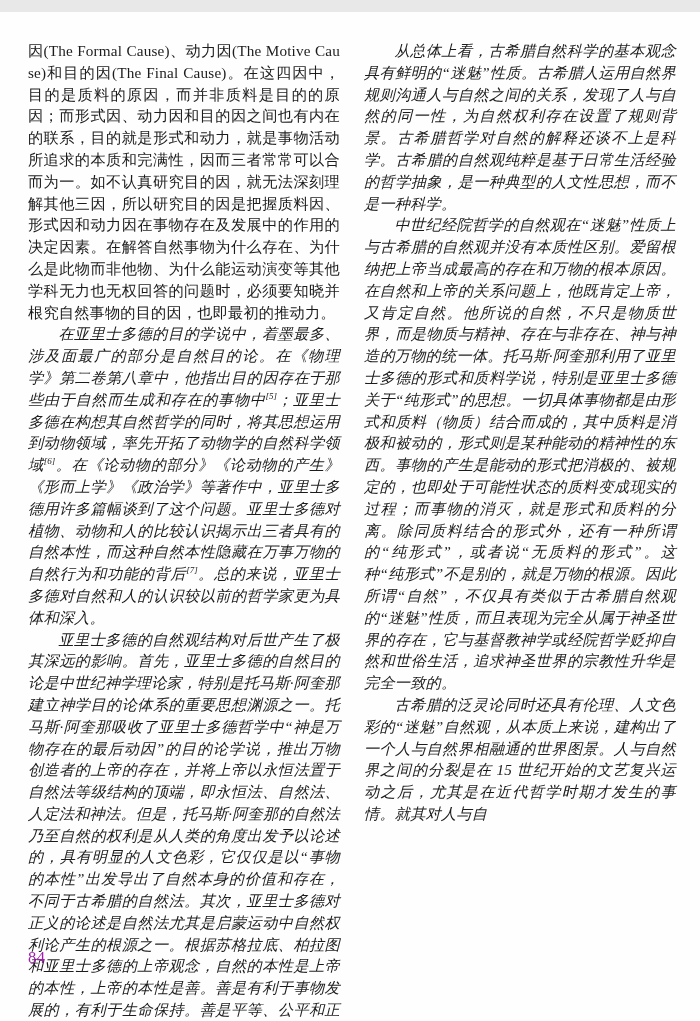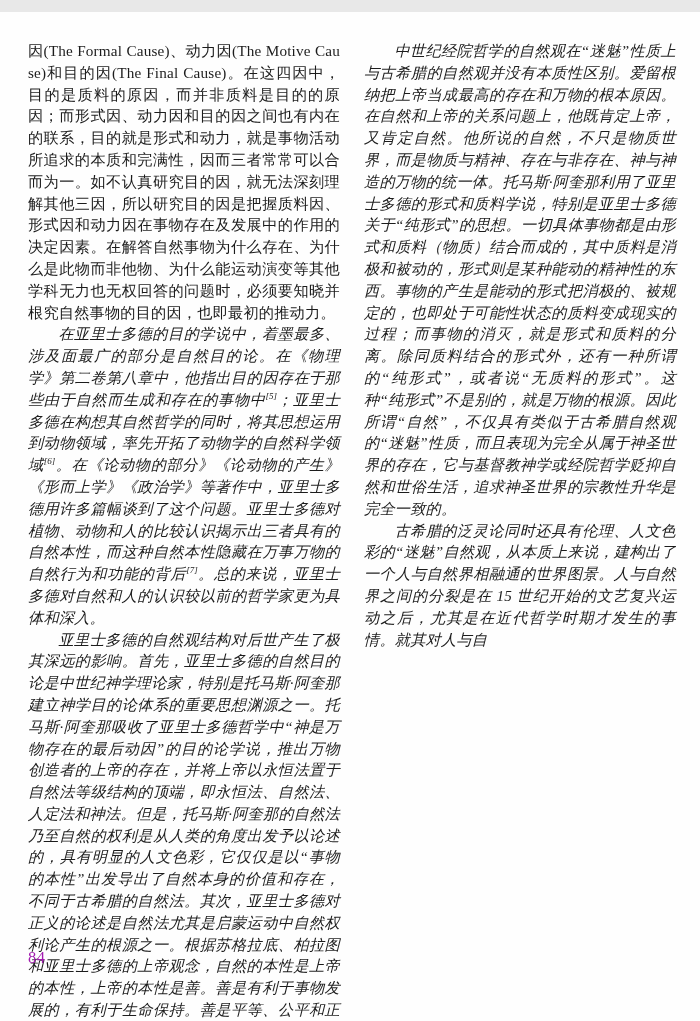"从总体上看，古希腊自然科学的基本观念具有鲜明的“迷魅”性质。古希腊人运用自然界规" p.para { html: none -> <p>从总体上看，古希腊自然科学的基本观念具有鲜明的“迷魅”性质。古希腊人运用自然界规则沟通人与自然之间的关系，发现了人与自然的同一性，为自然权利存在设置了规则背景。古希腊哲学对自然的解释还谈不上是科学。古希腊的自然观纯粹是基于日常生活经验的哲学抽象，是一种典型的人文性思想，而不是一种科学。</p> }
